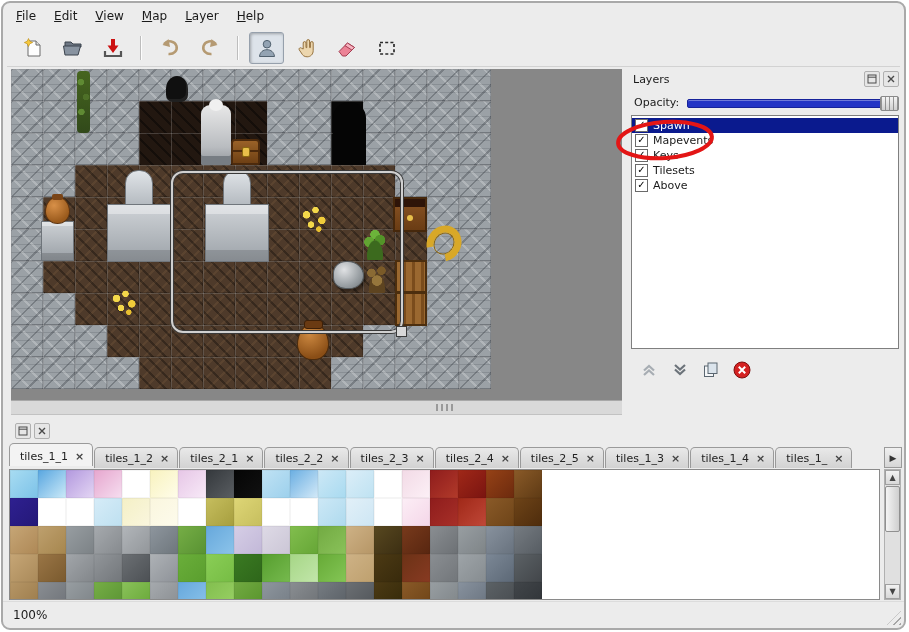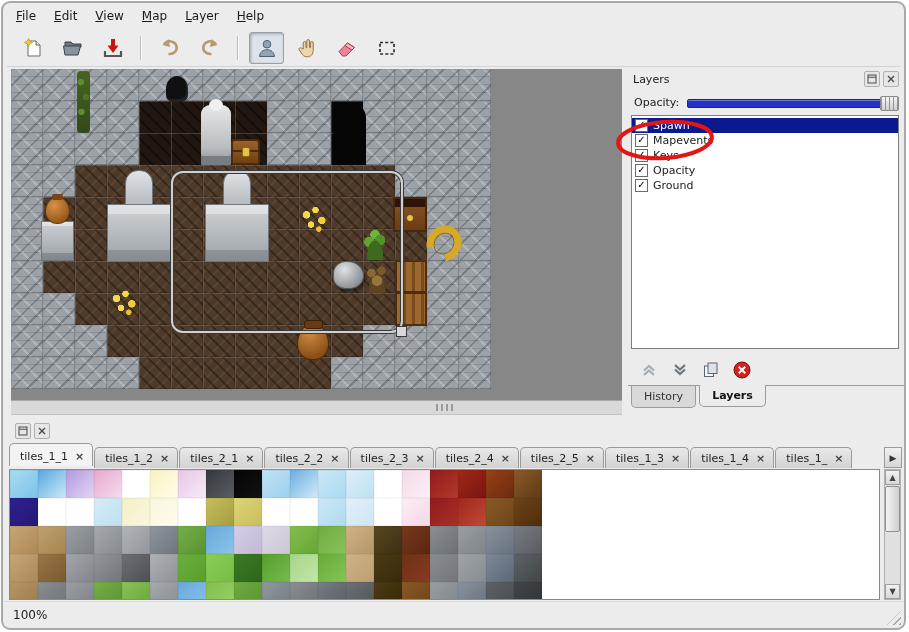"Opacity" div.layer-label { text: Opacity -> Tilesets }
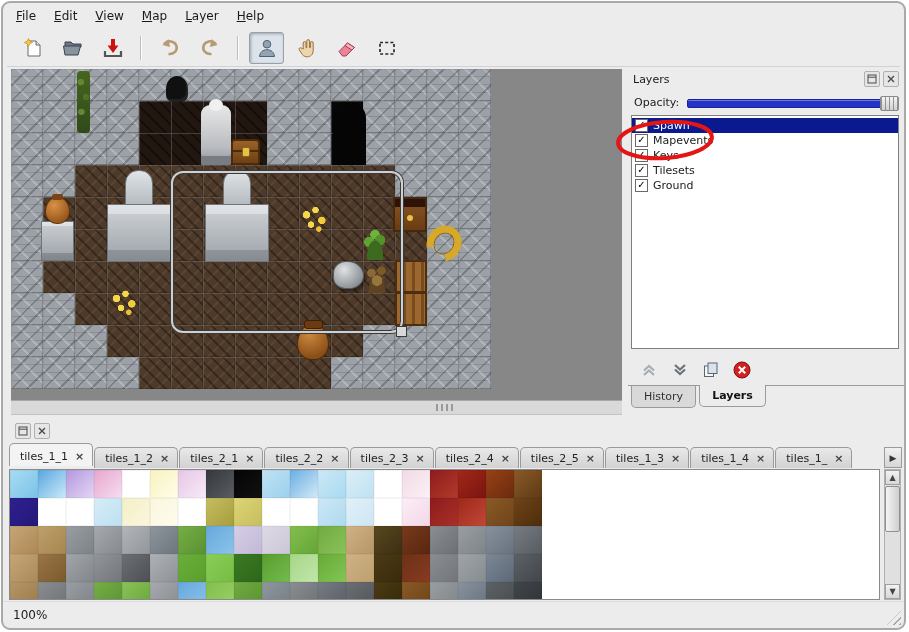"Ground" div.layer-label { text: Ground -> Above }
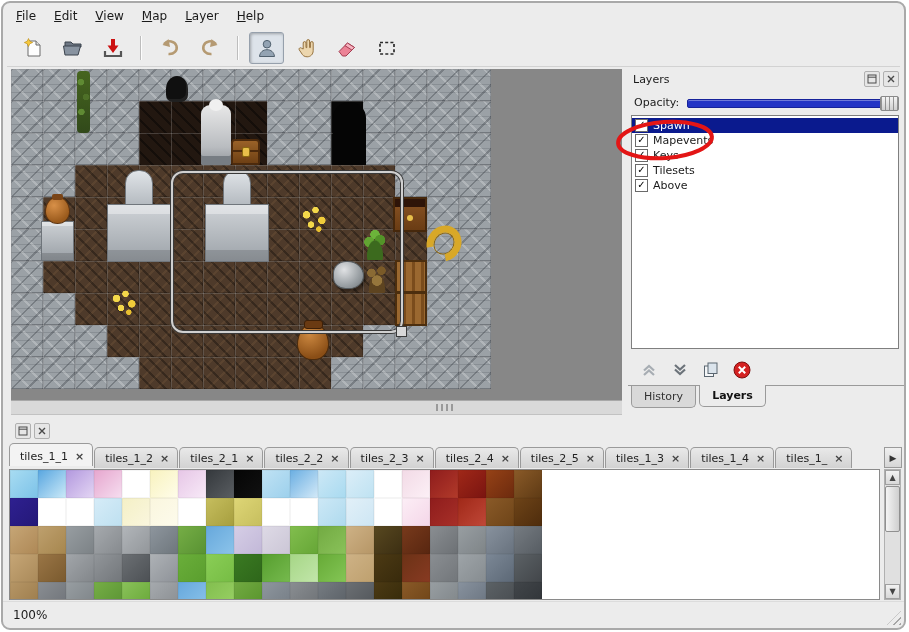"History Layers" div.dock-tabs { html: <div><div>History</div><div>Layers</div></div> -> none }
